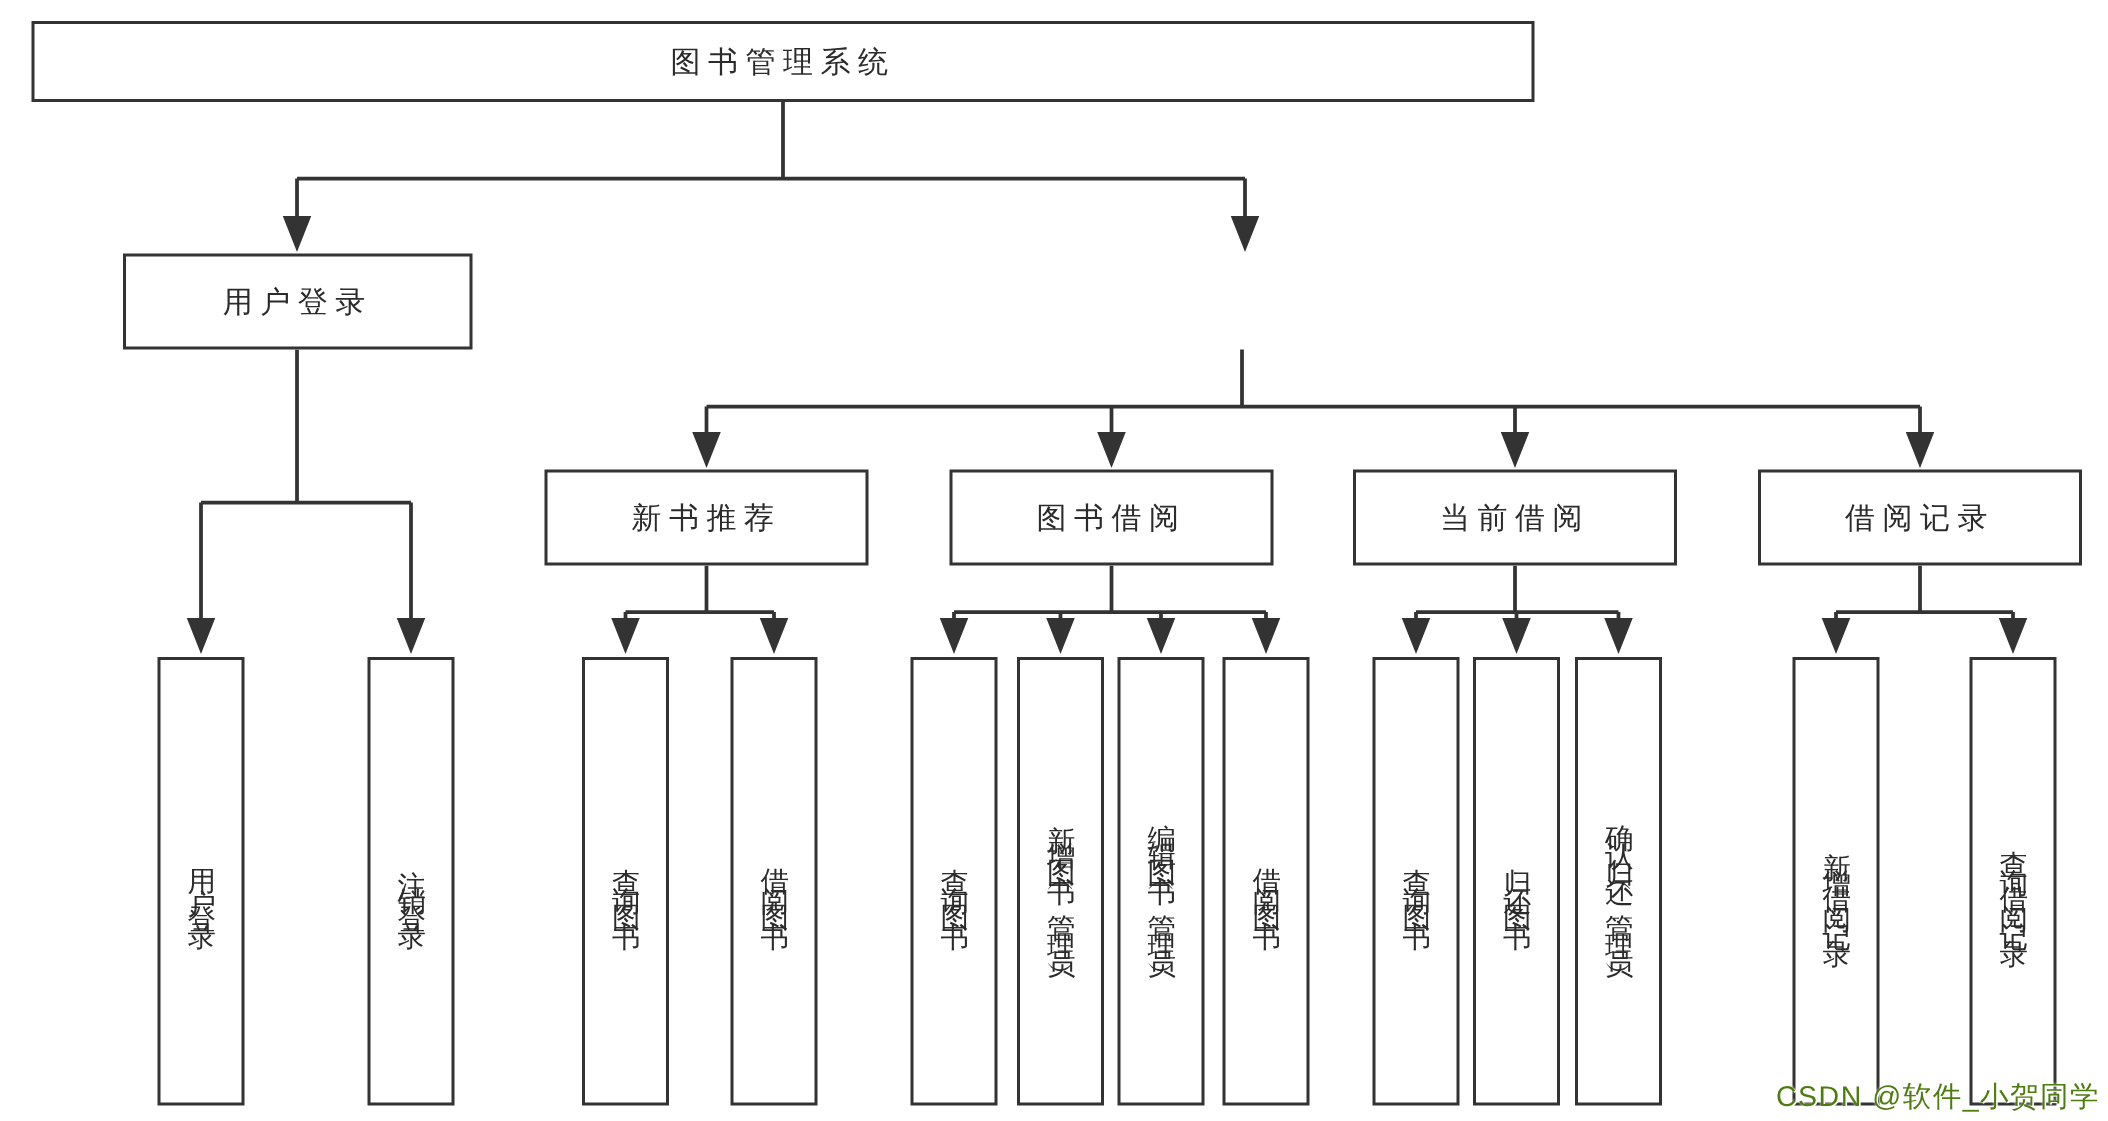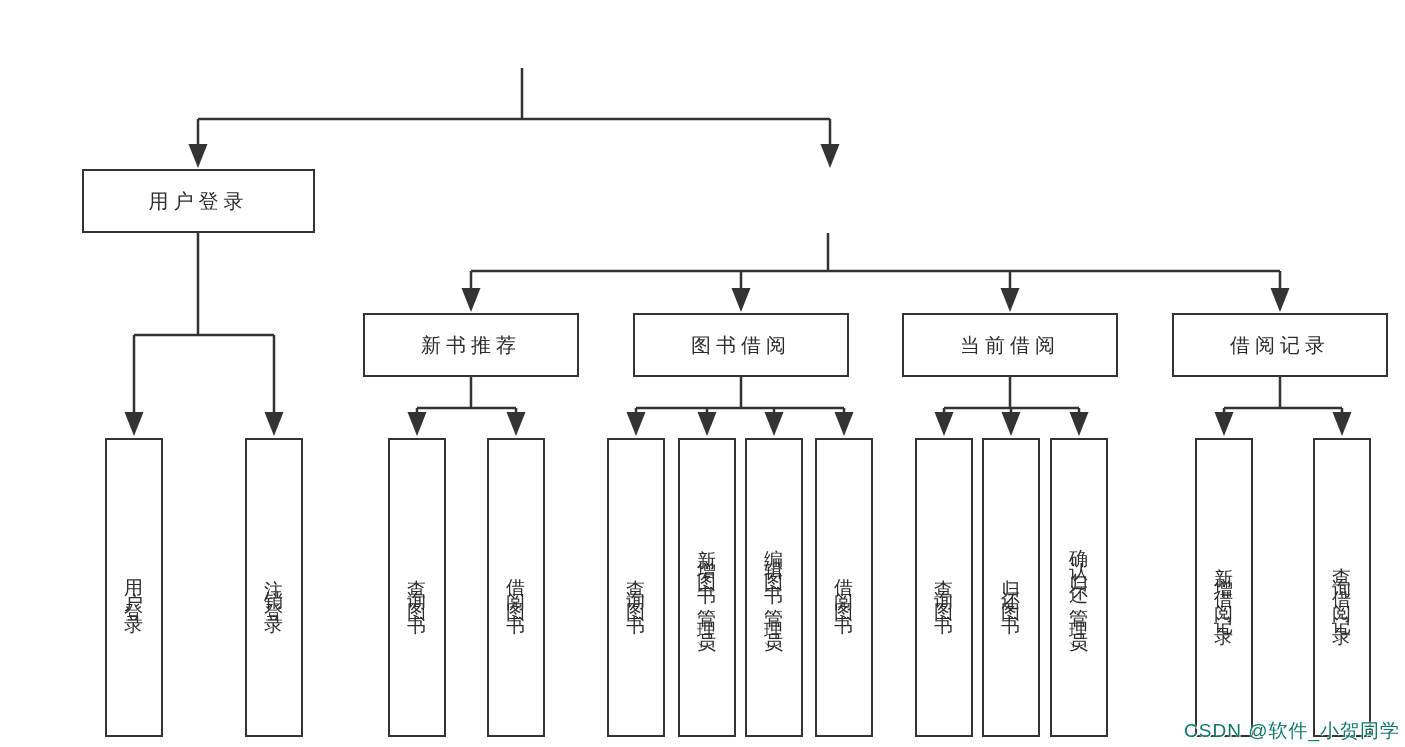"图书管理系统" div.node { html: none -> <div> <span>图书管理系统</span> </div> }
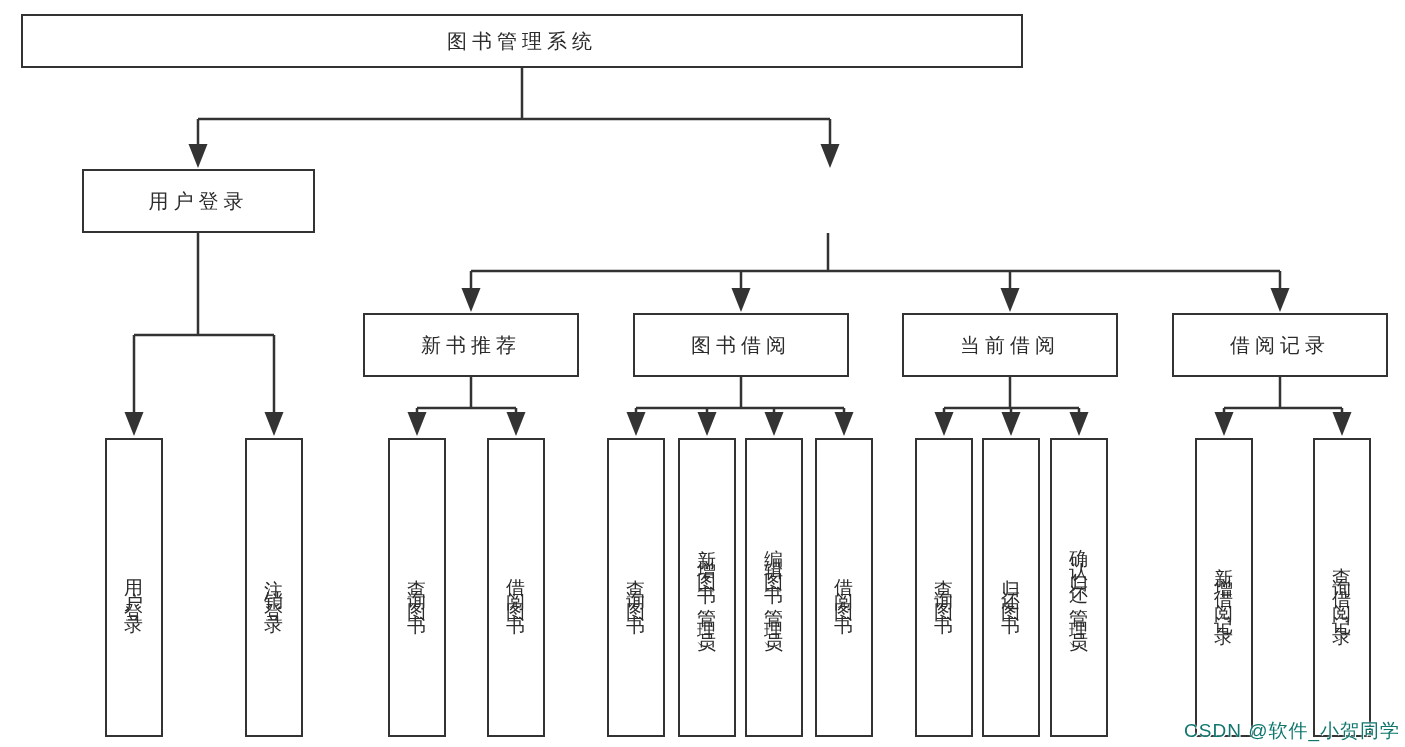"CSDN @软件_小贺同学" .watermark { color: #0f766e -> #4d7c0f }
